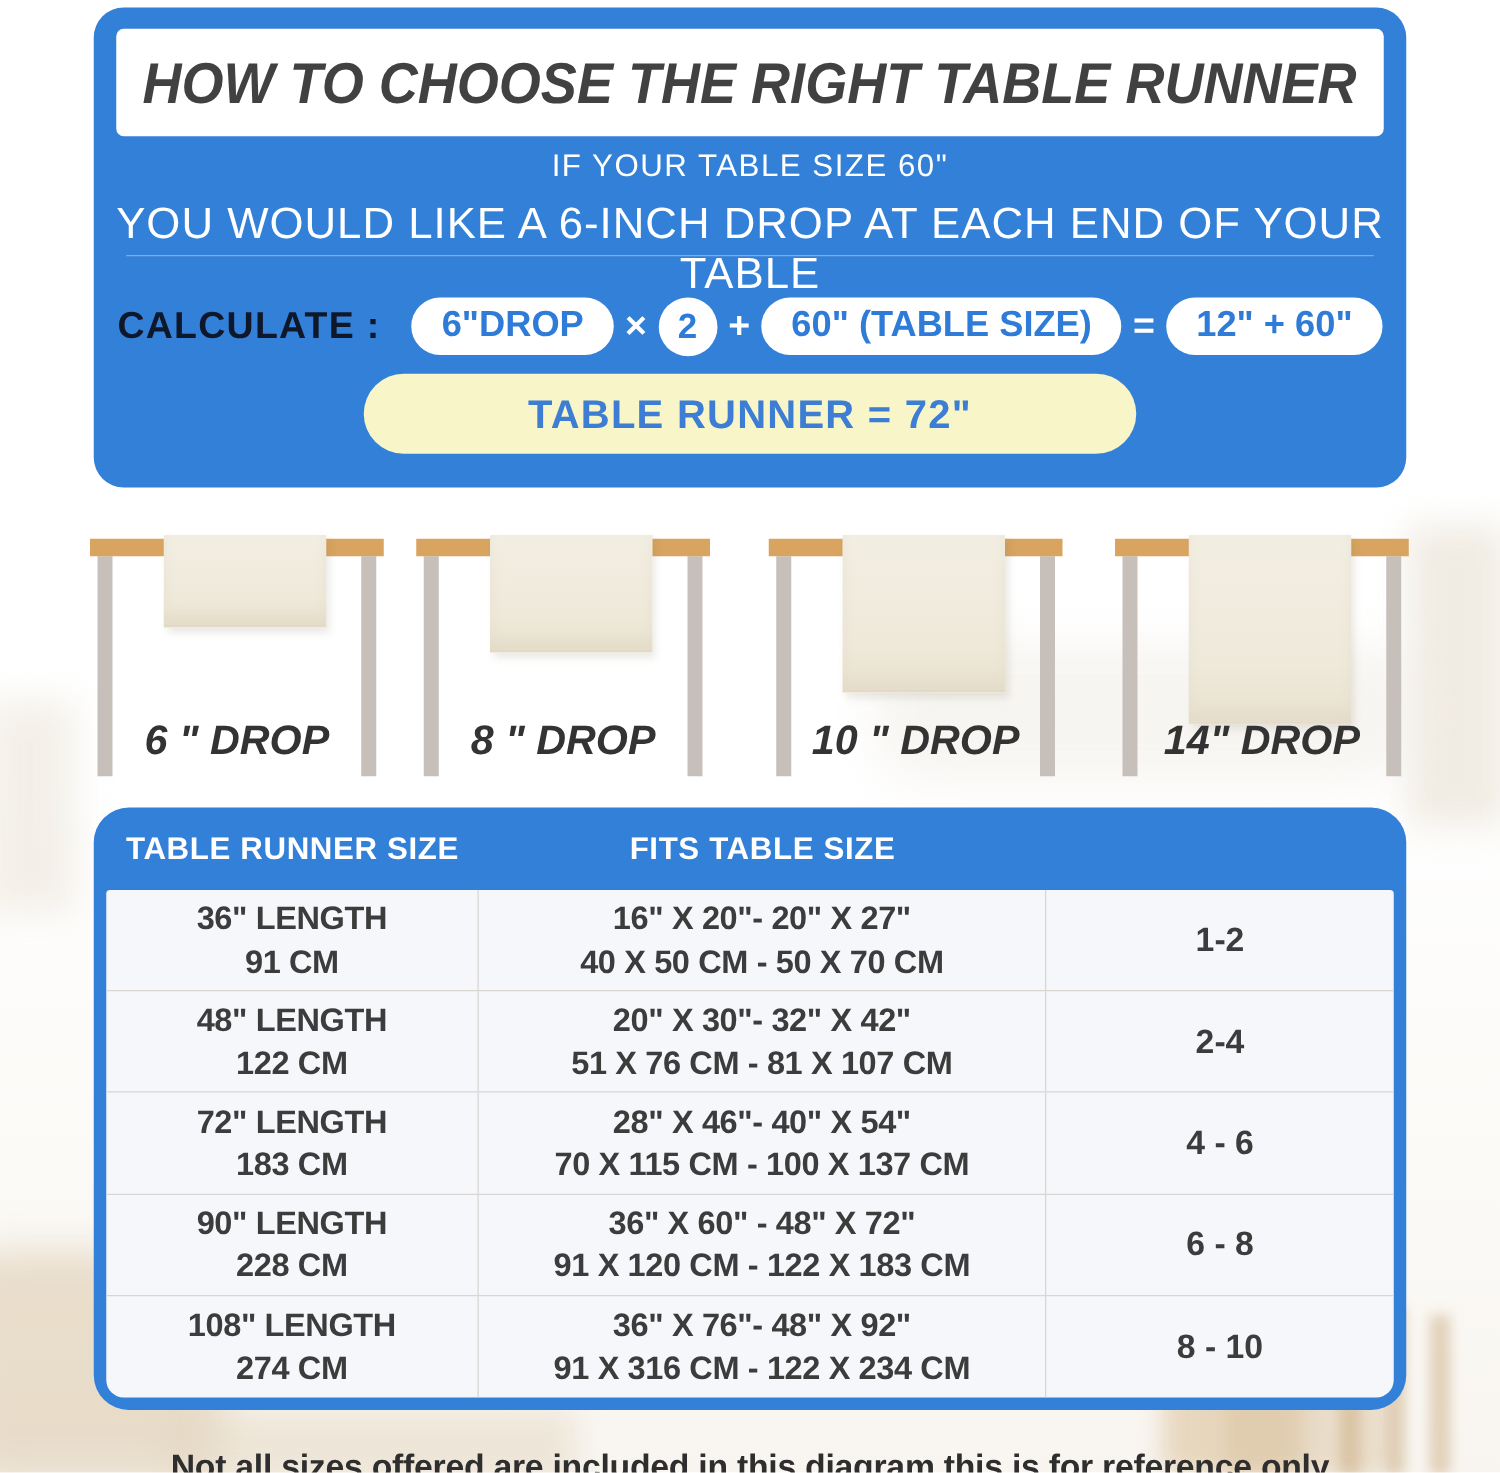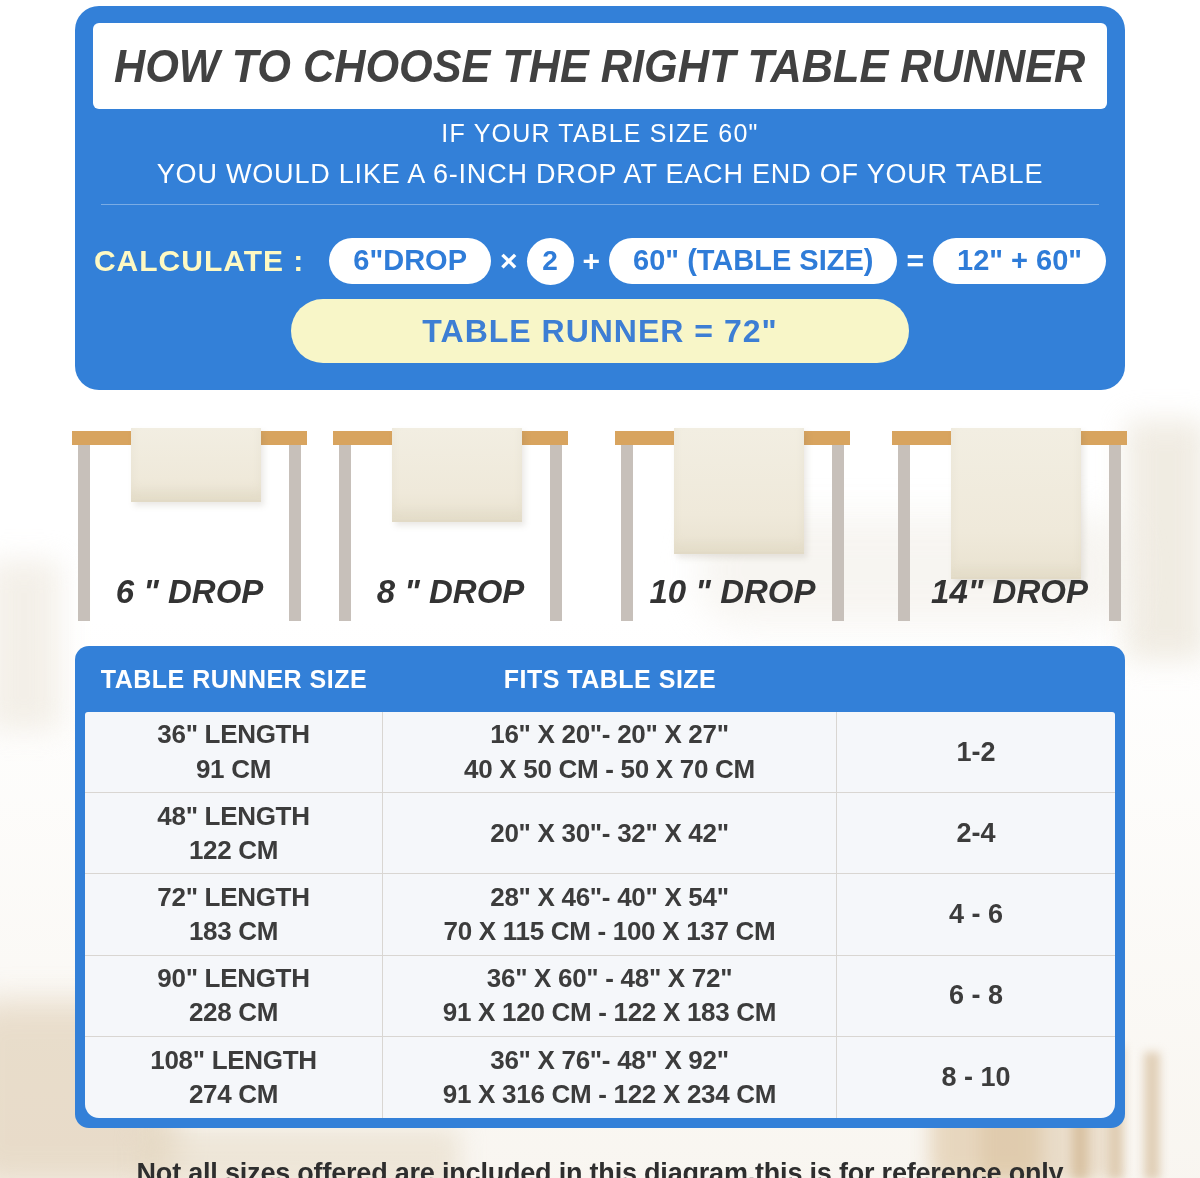"YOU WOULD LIKE A 6-INCH" .intro-line2 { font-size: 27px -> 35px }
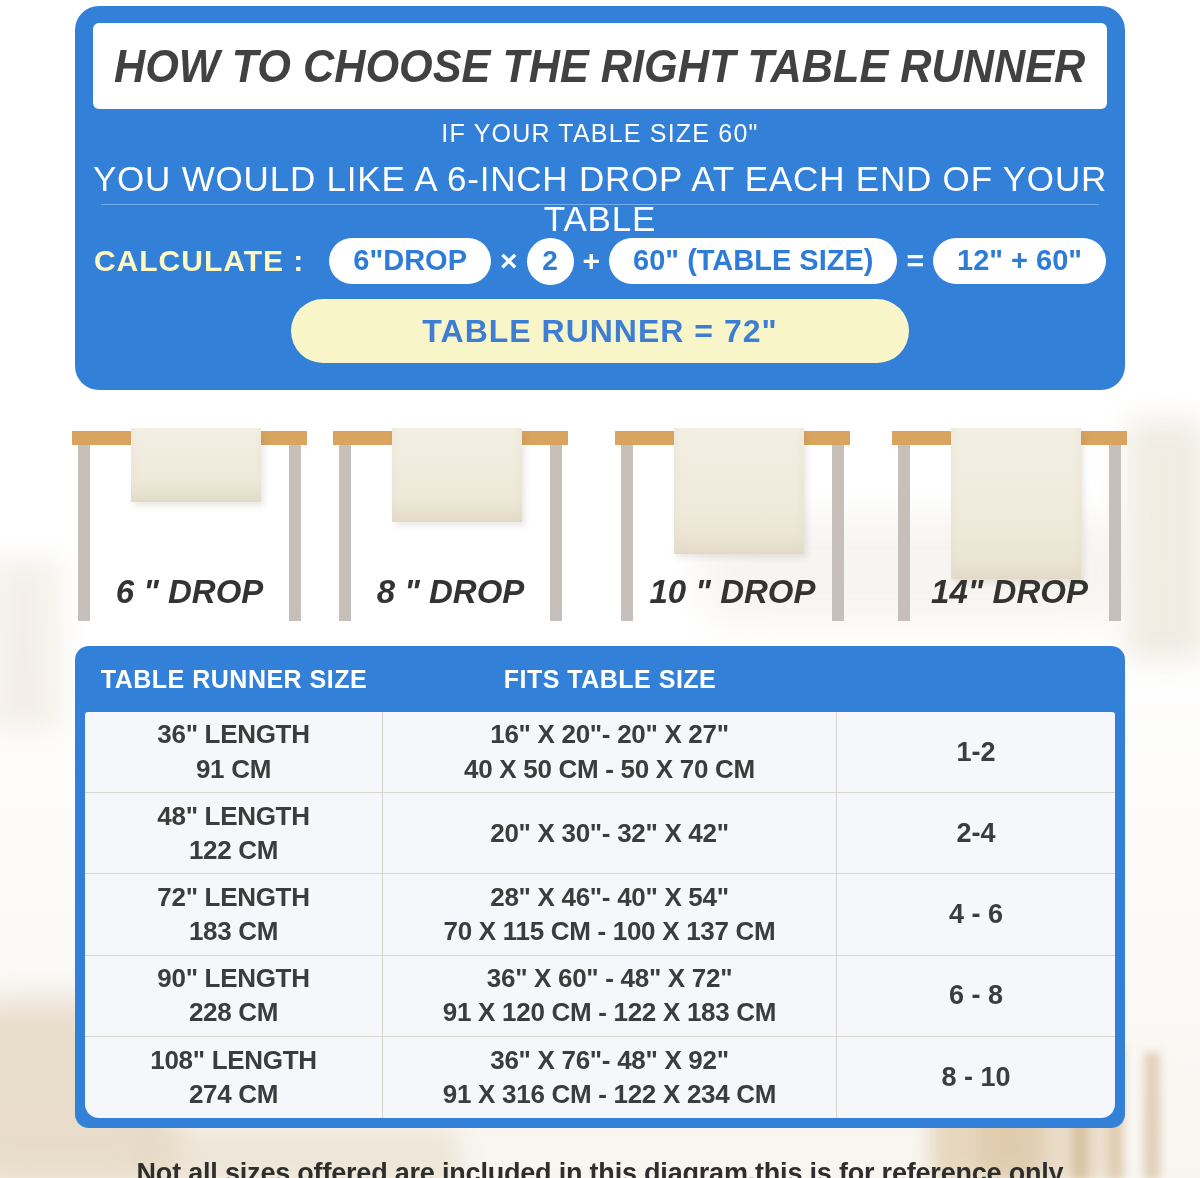"CALCULATE :" .formula-label { color: #fef9c3 -> #0f172a }
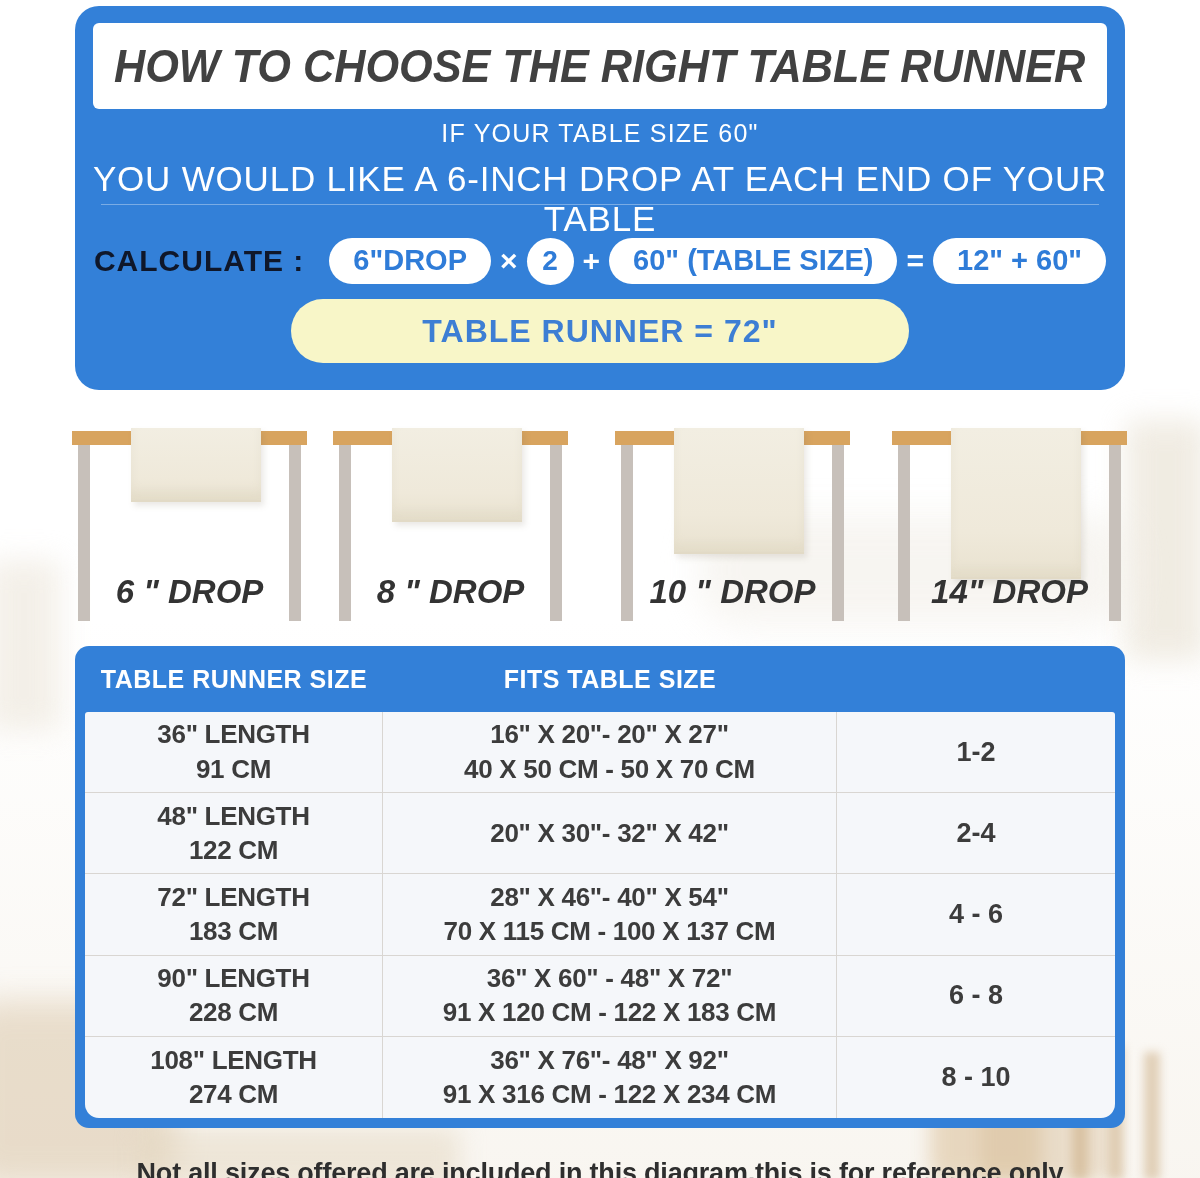"TABLE RUNNER SIZE" .size-panel { border-radius: 14px -> 28px }
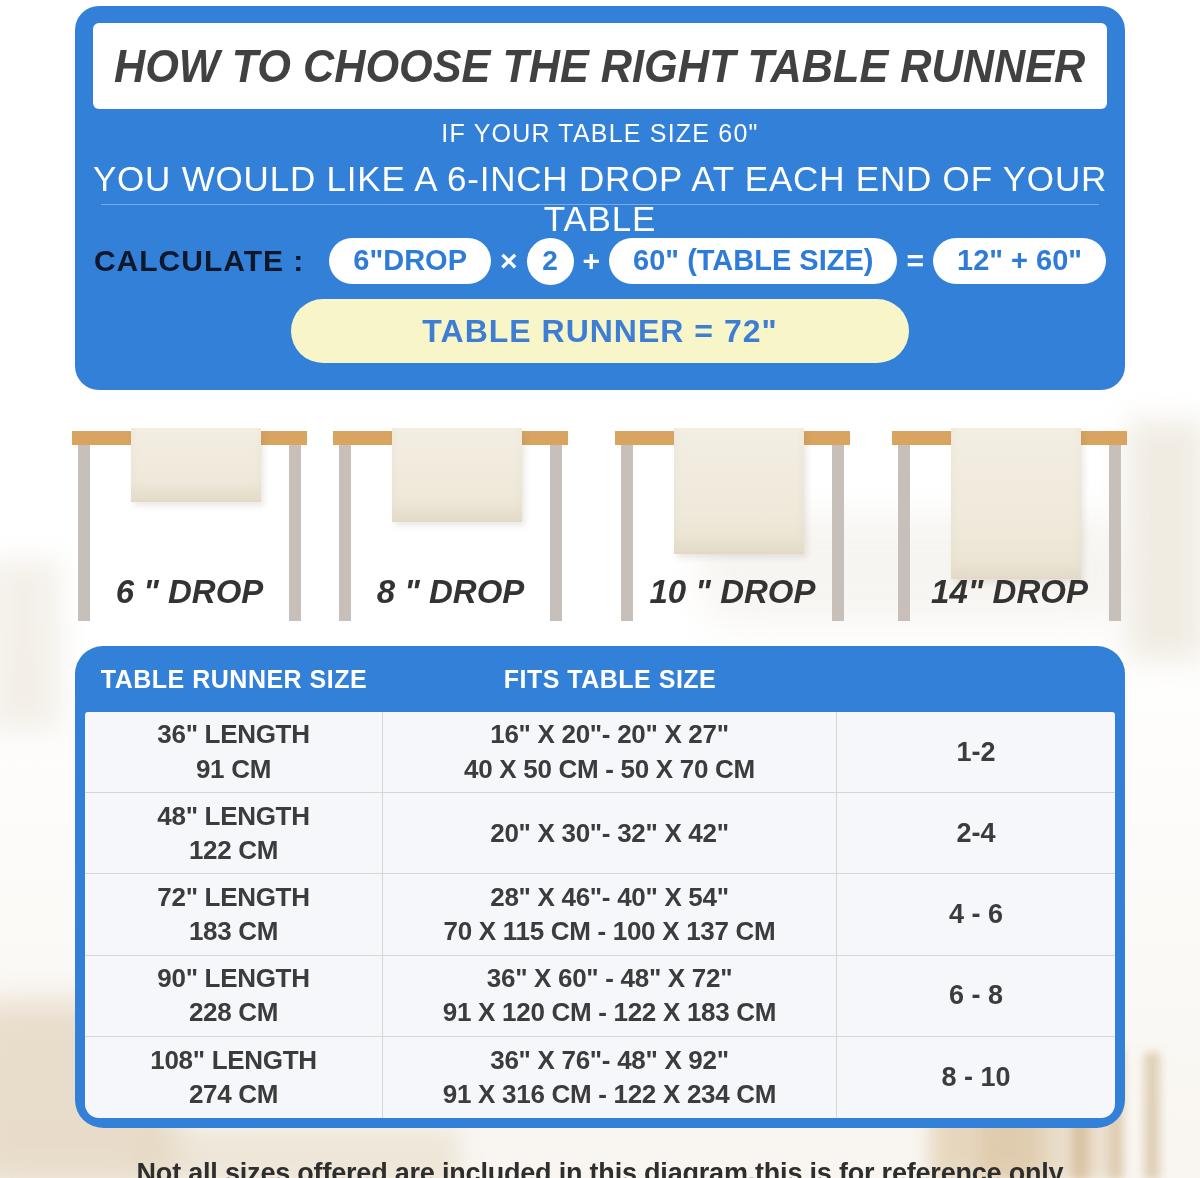"51 X 76 CM -" span.cell-line { html: none -> <span>51 X 76 CM - 81 X 107 CM</span> }
